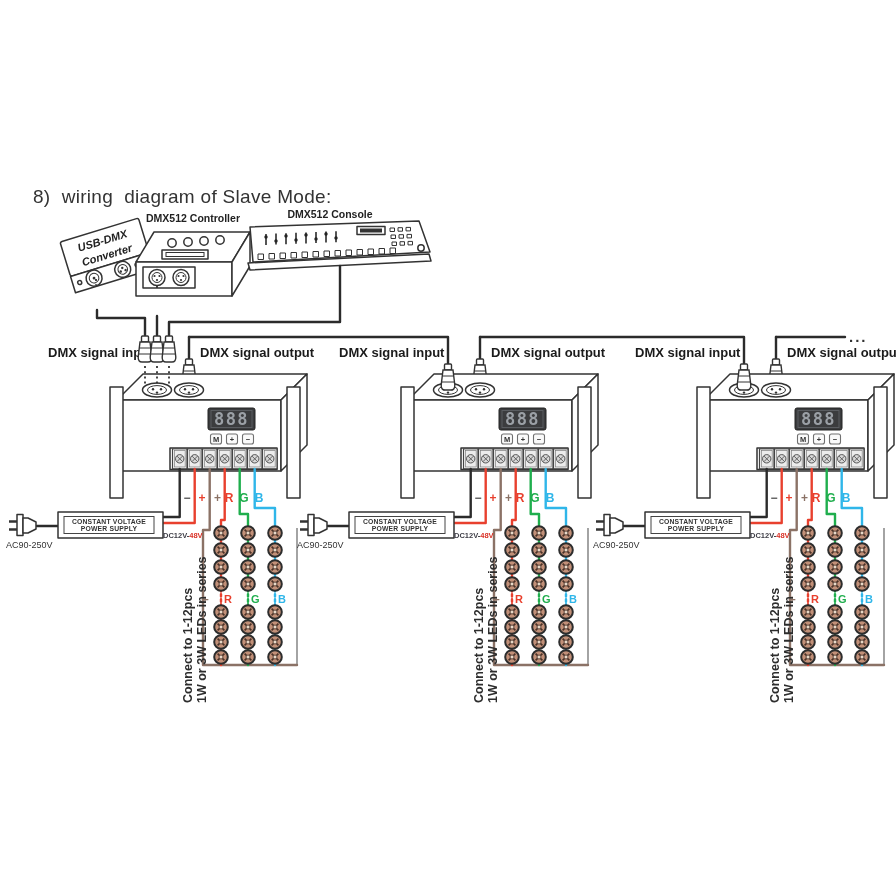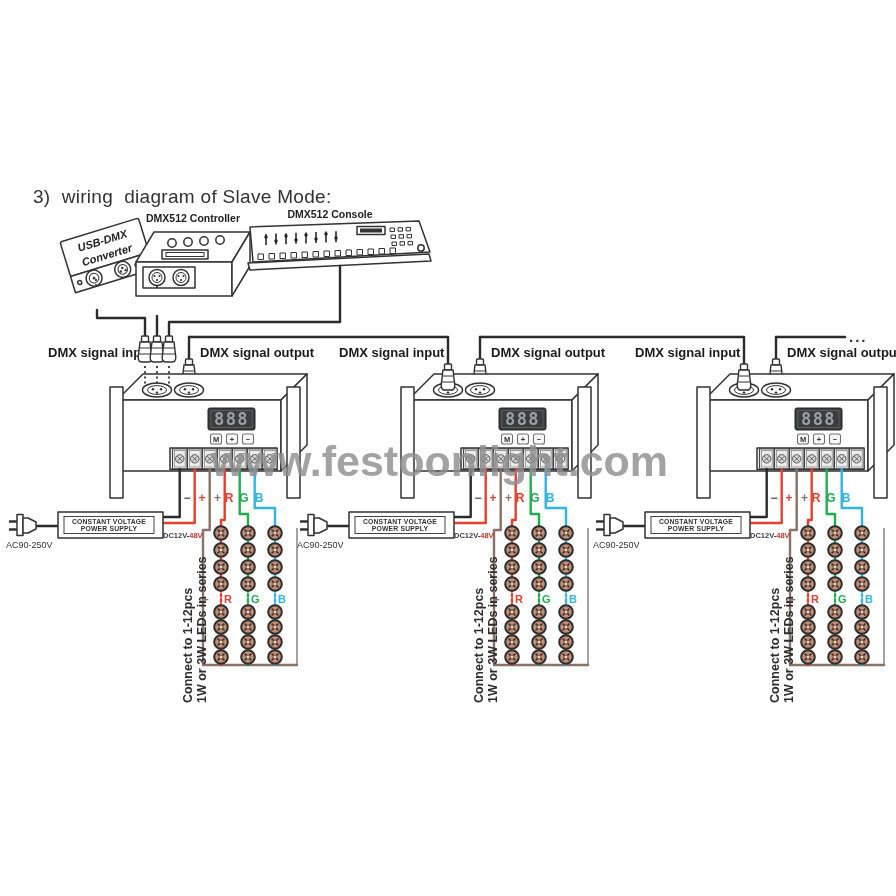"3) wiring diagram of Slave" div.title { text: 3 -> 8 }
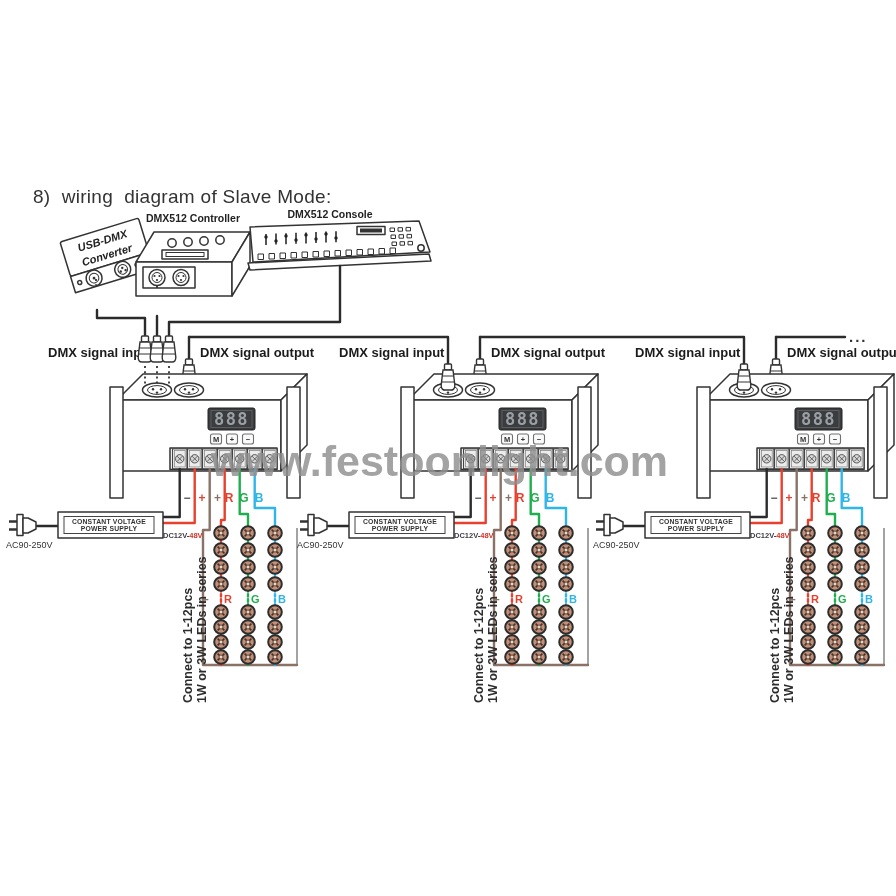"www.festoonlight.com" div.watermark { html: <div>www.festoonlight.com</div> -> none }
